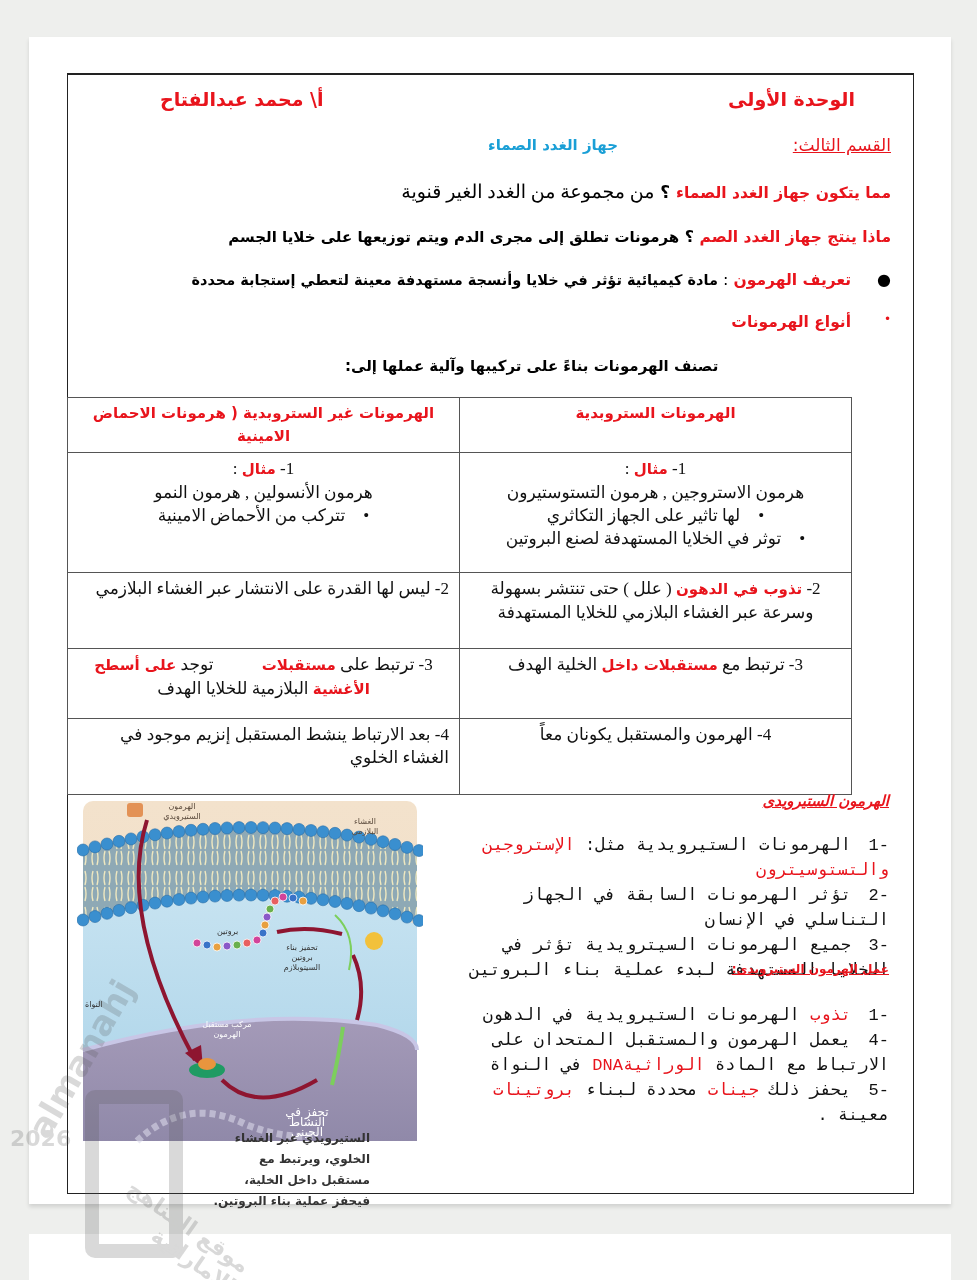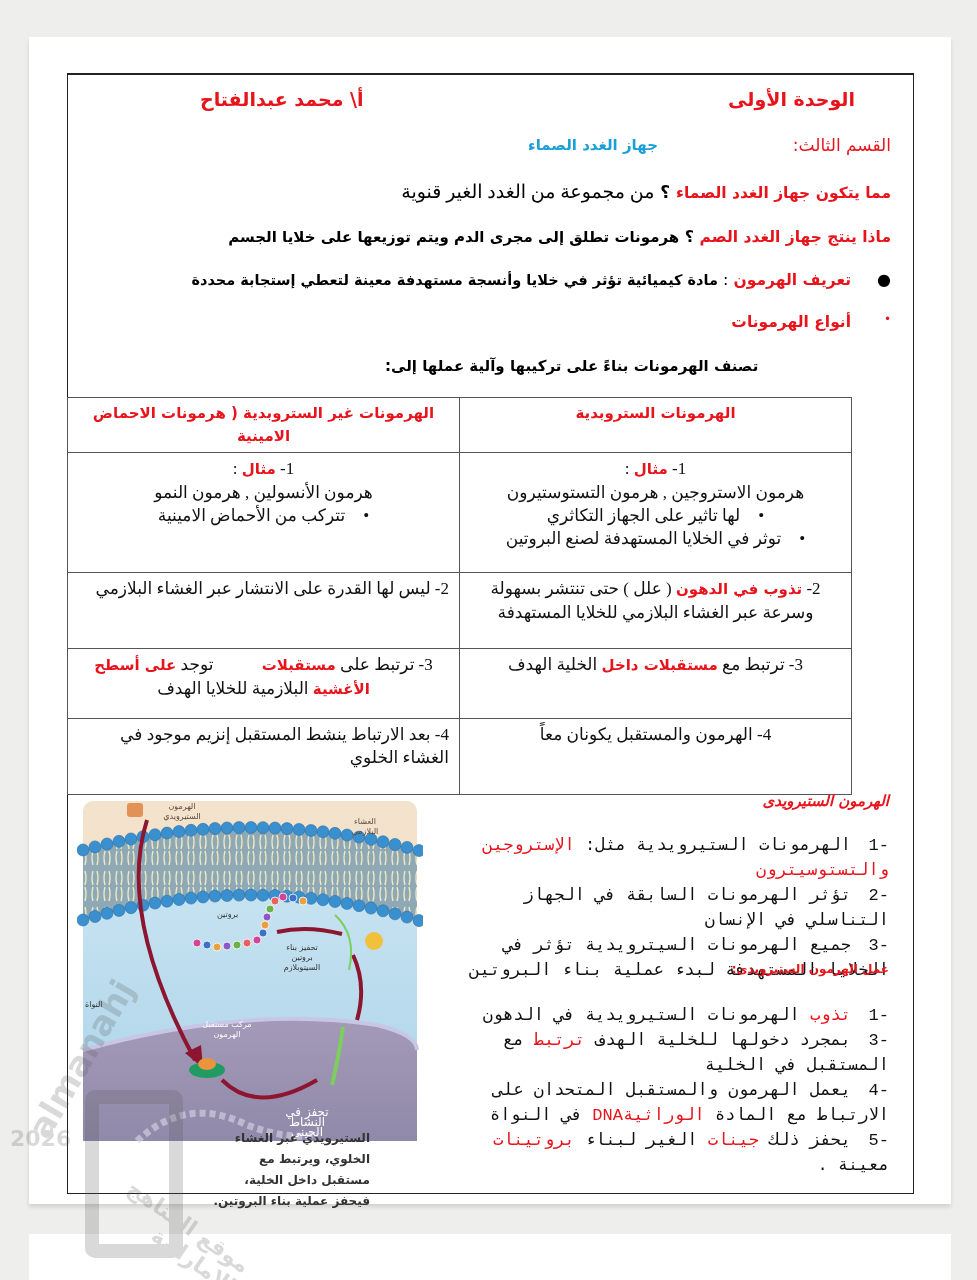"أ\ محمد عبدالفتاح" .abs { margin-left: 40px -> none }
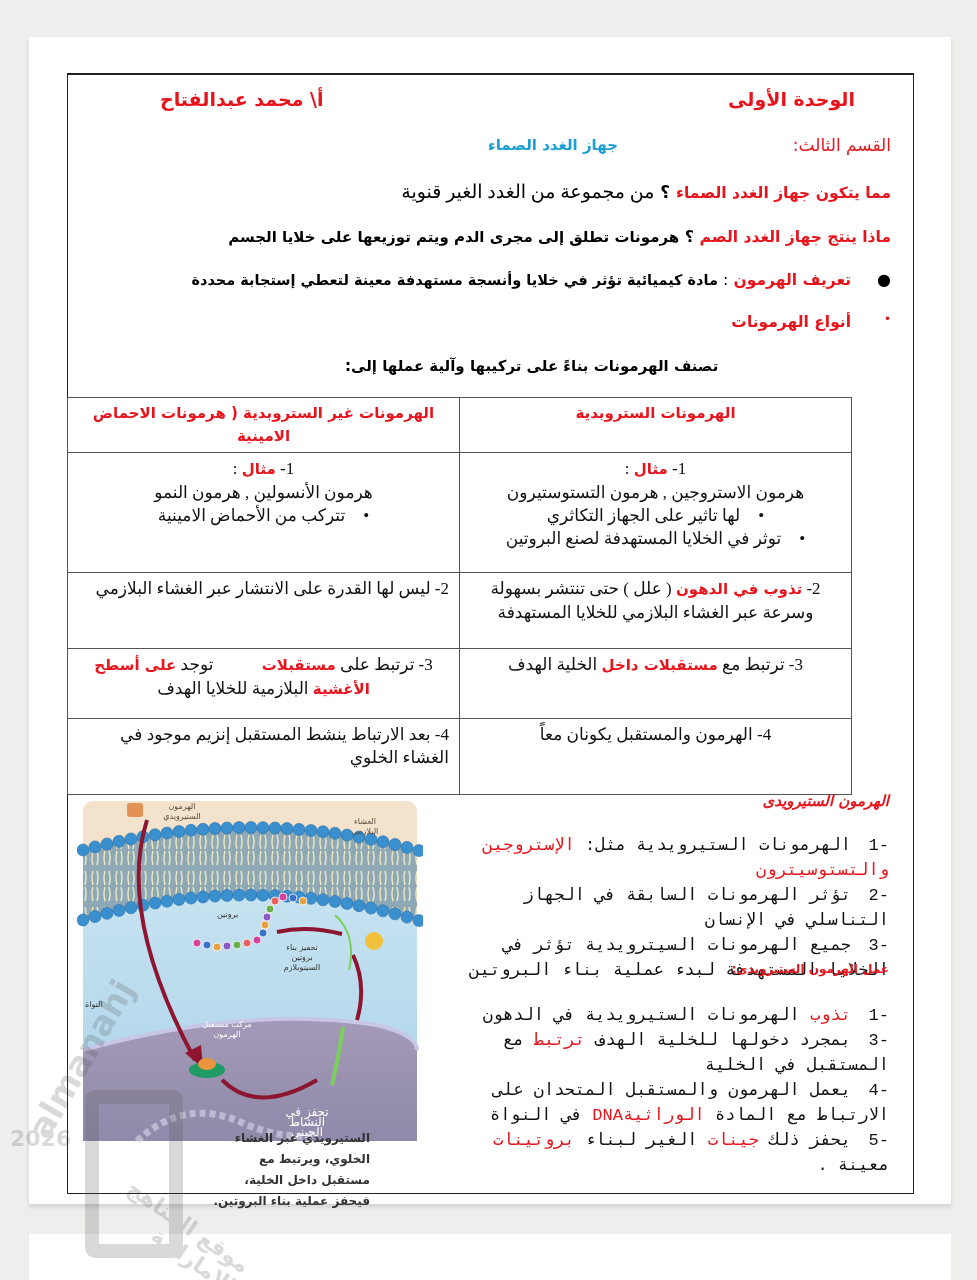"القسم الثالث:" .u { text-decoration: none -> underline }
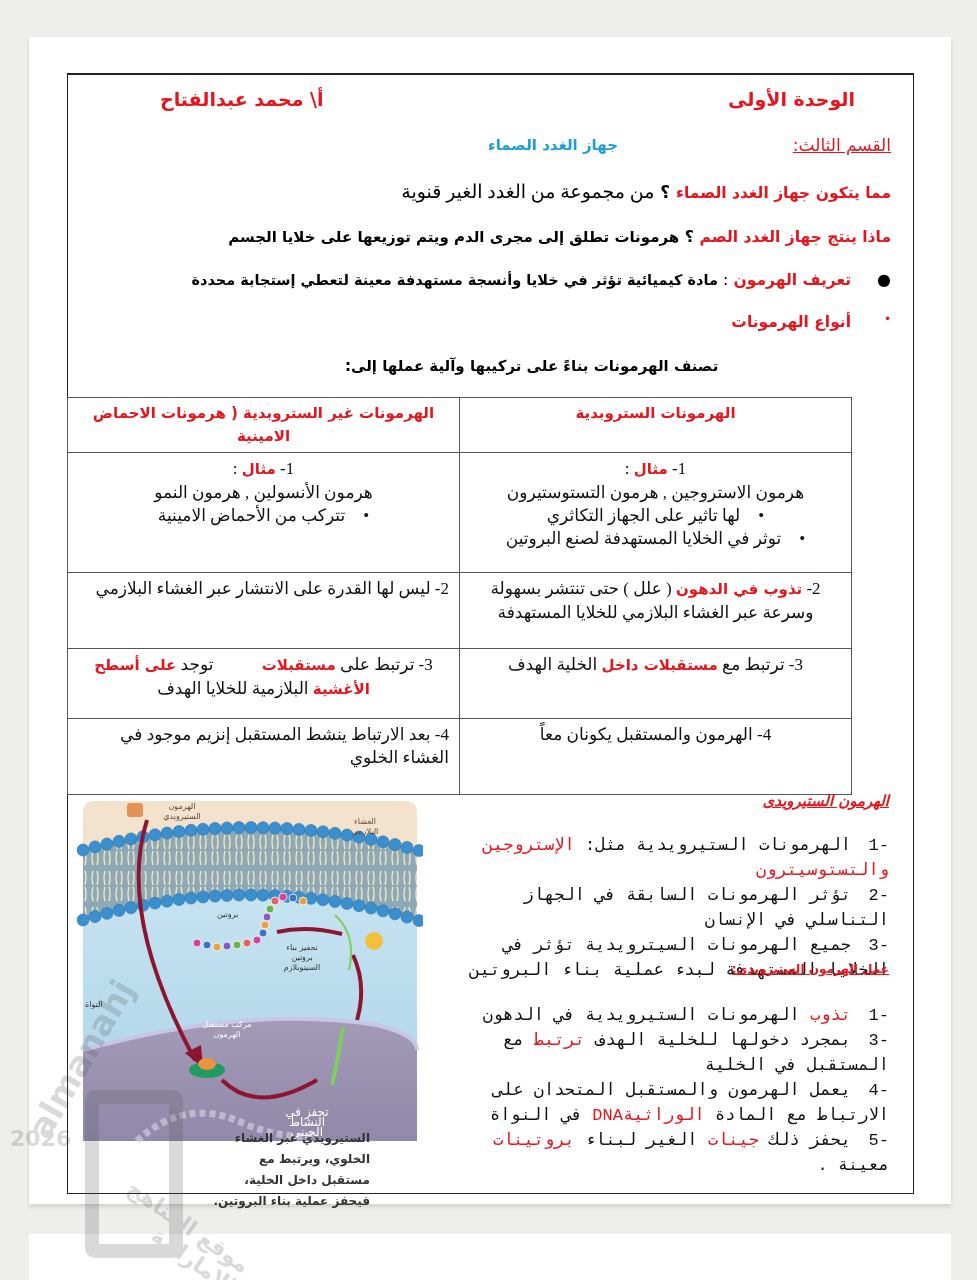"بروتين" div { top: 115px -> 132px }
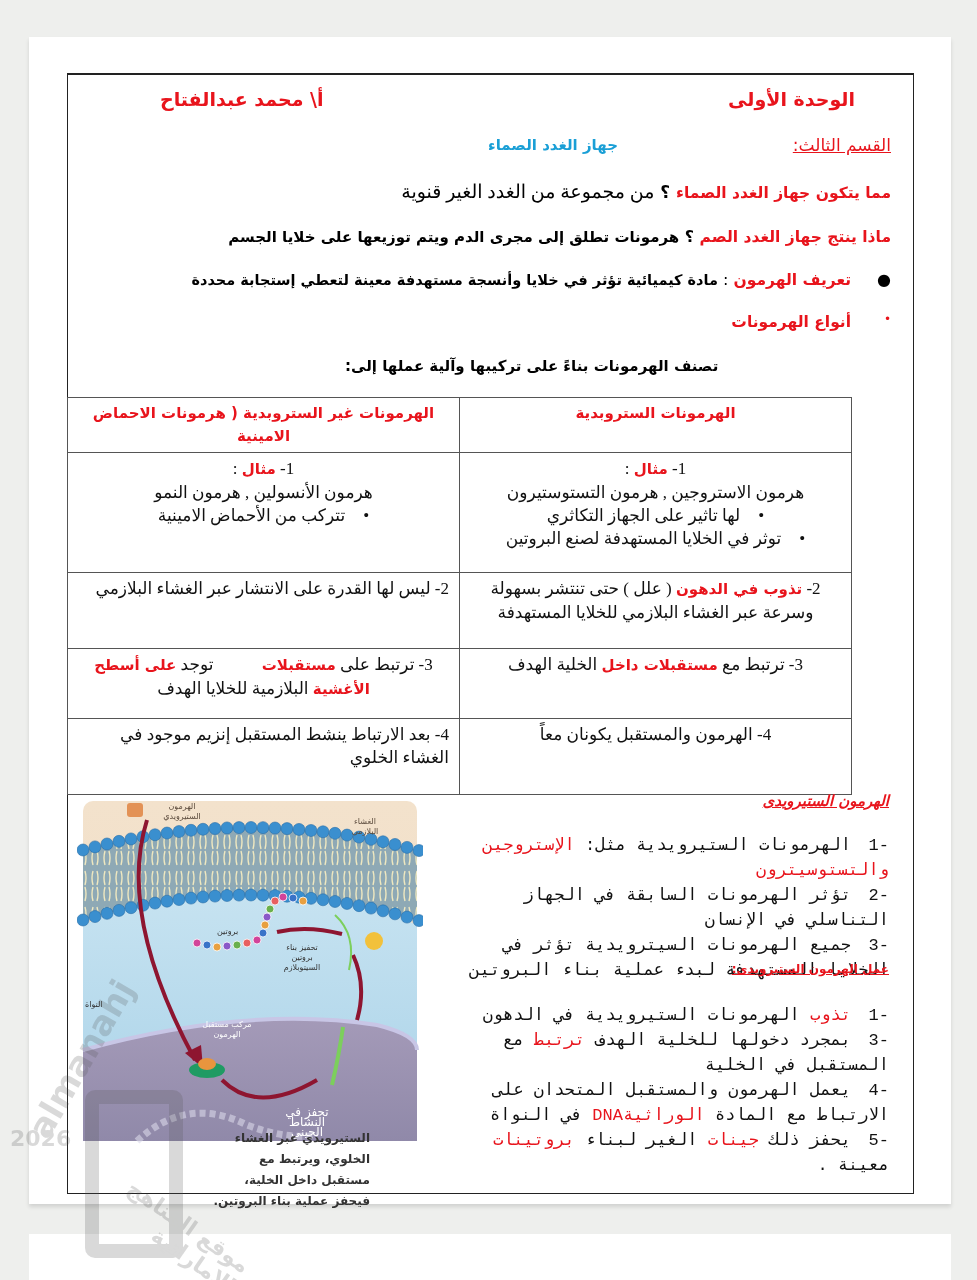"-3بمجرد دخولها للخلية الهدف ترتبط" div { html: <div><span>-3</span><span>بمجرد دخولها للخلية الهدف </span><span>ترتبط</span><span> مع المستقبل في الخلية</span></div> -> none }
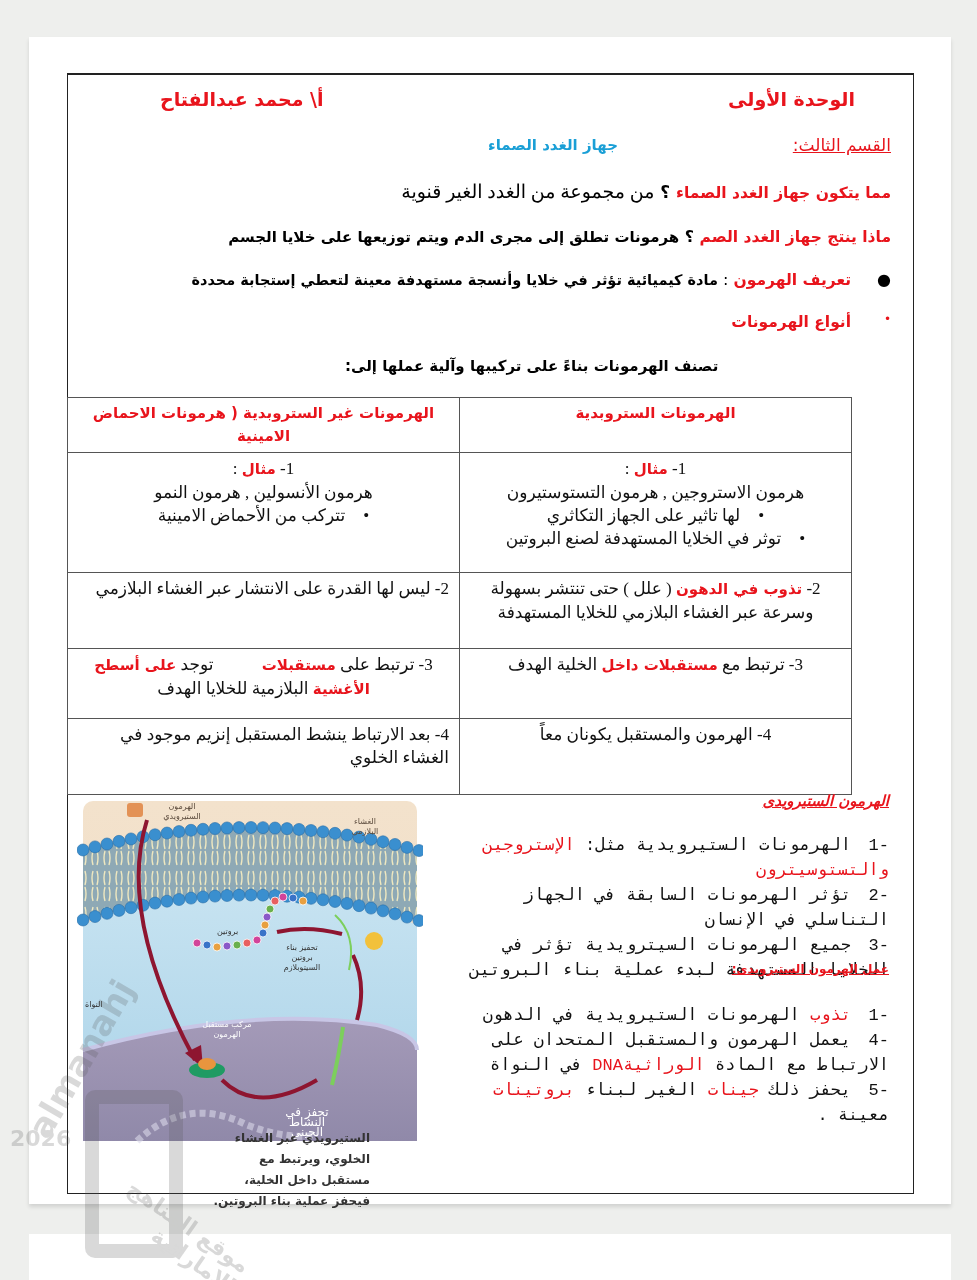"الغير لبناء" span { text: الغير -> محددة }
